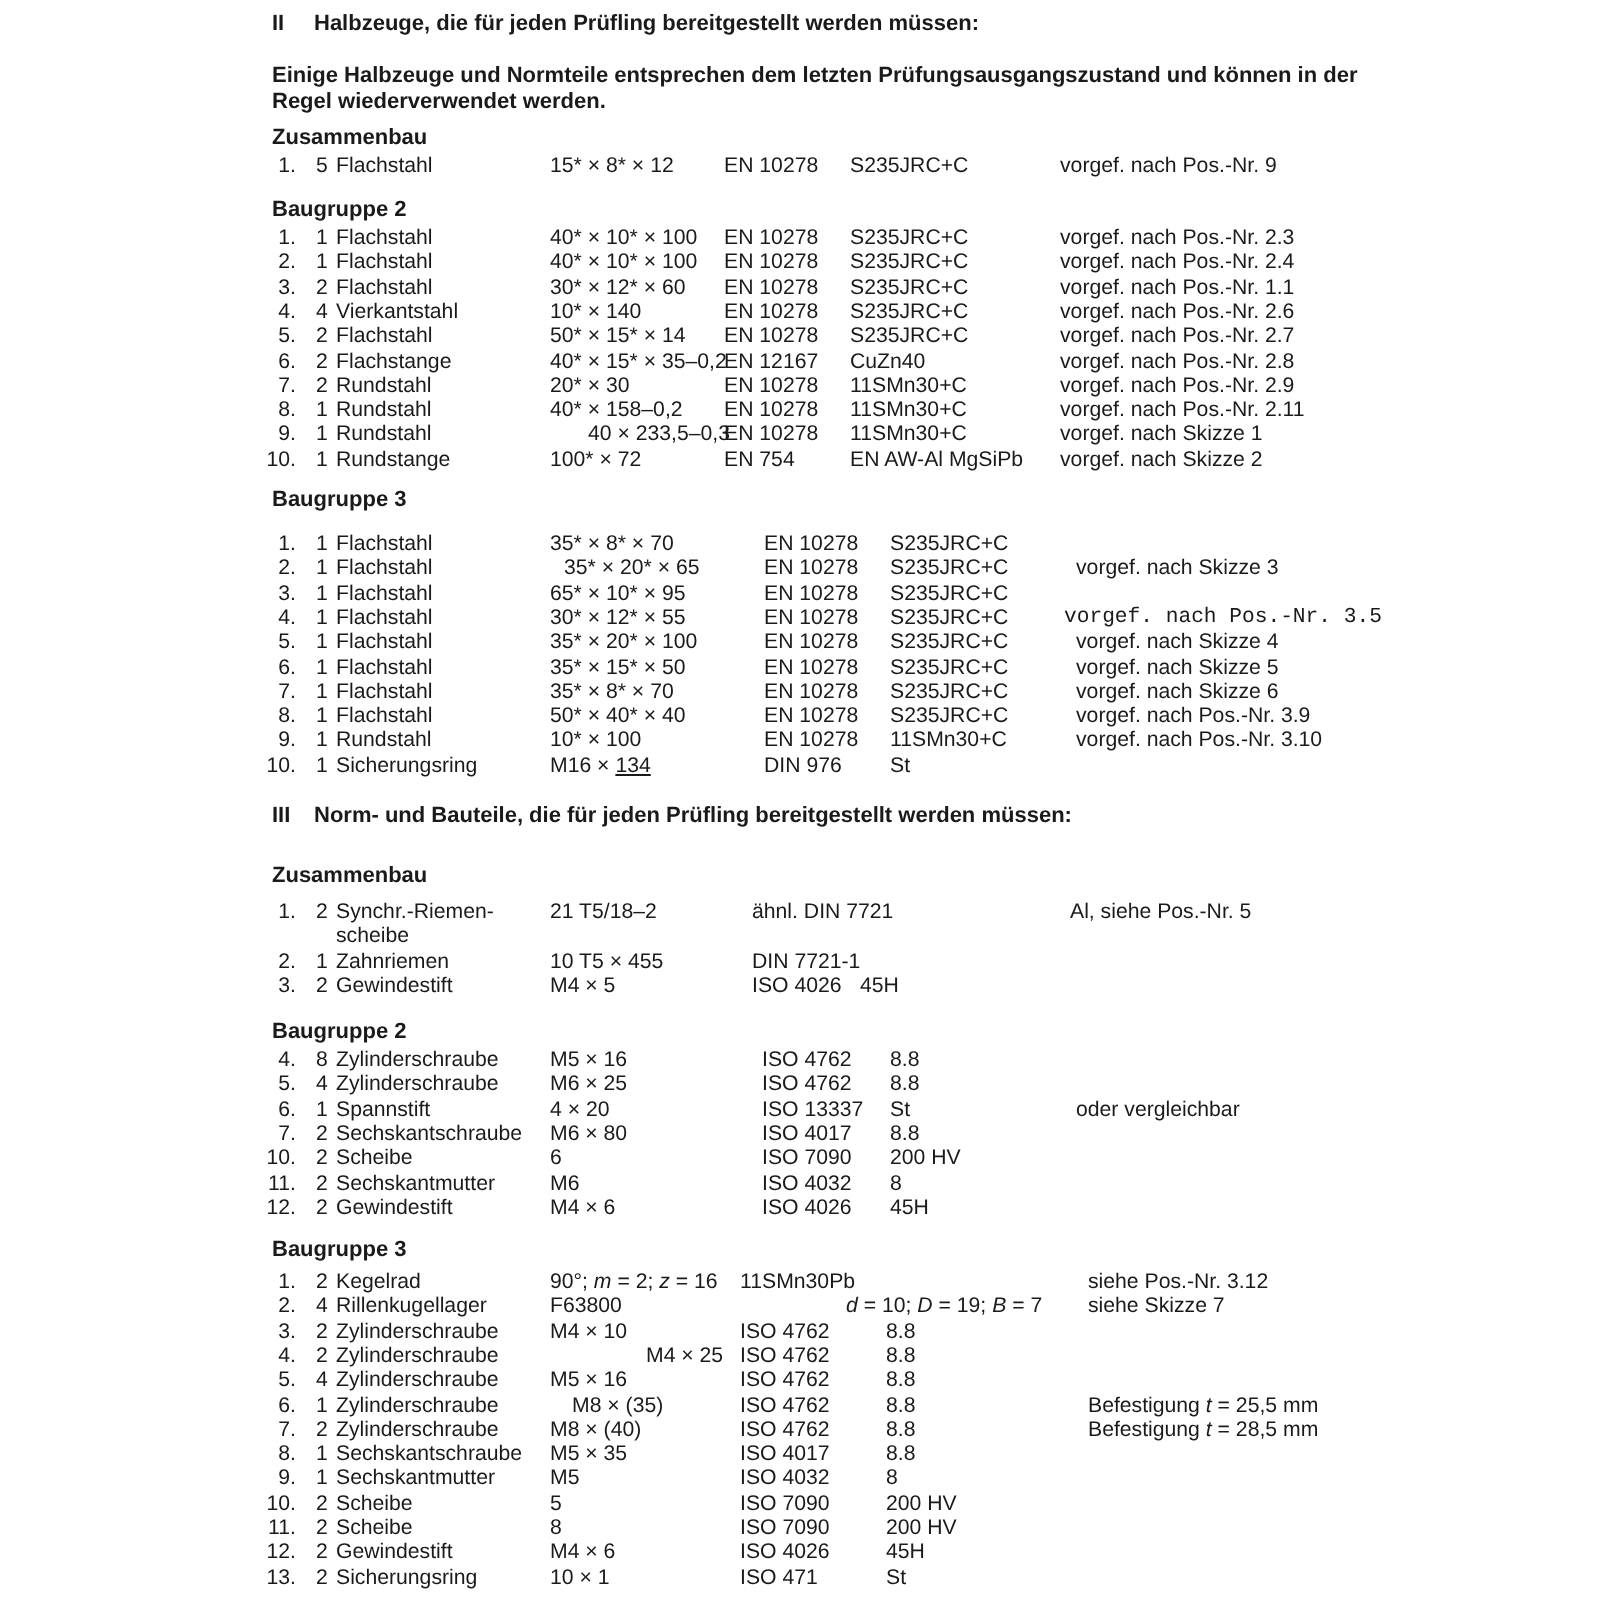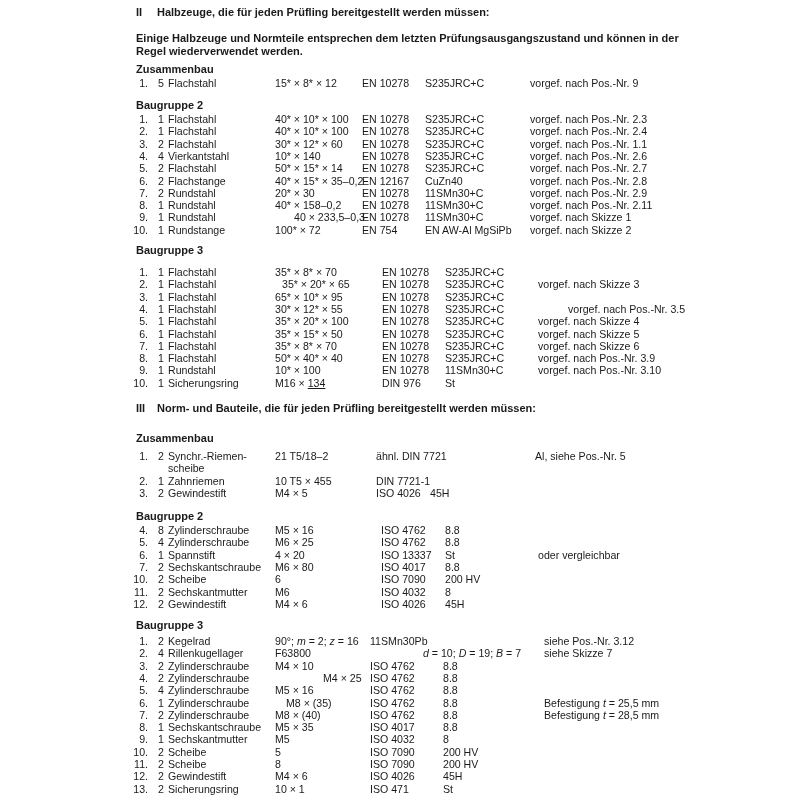"vorgef. nach Pos.-Nr. 3.5" span { font-family: none -> Liberation Mono, monospace; left: 568px -> 532px }
